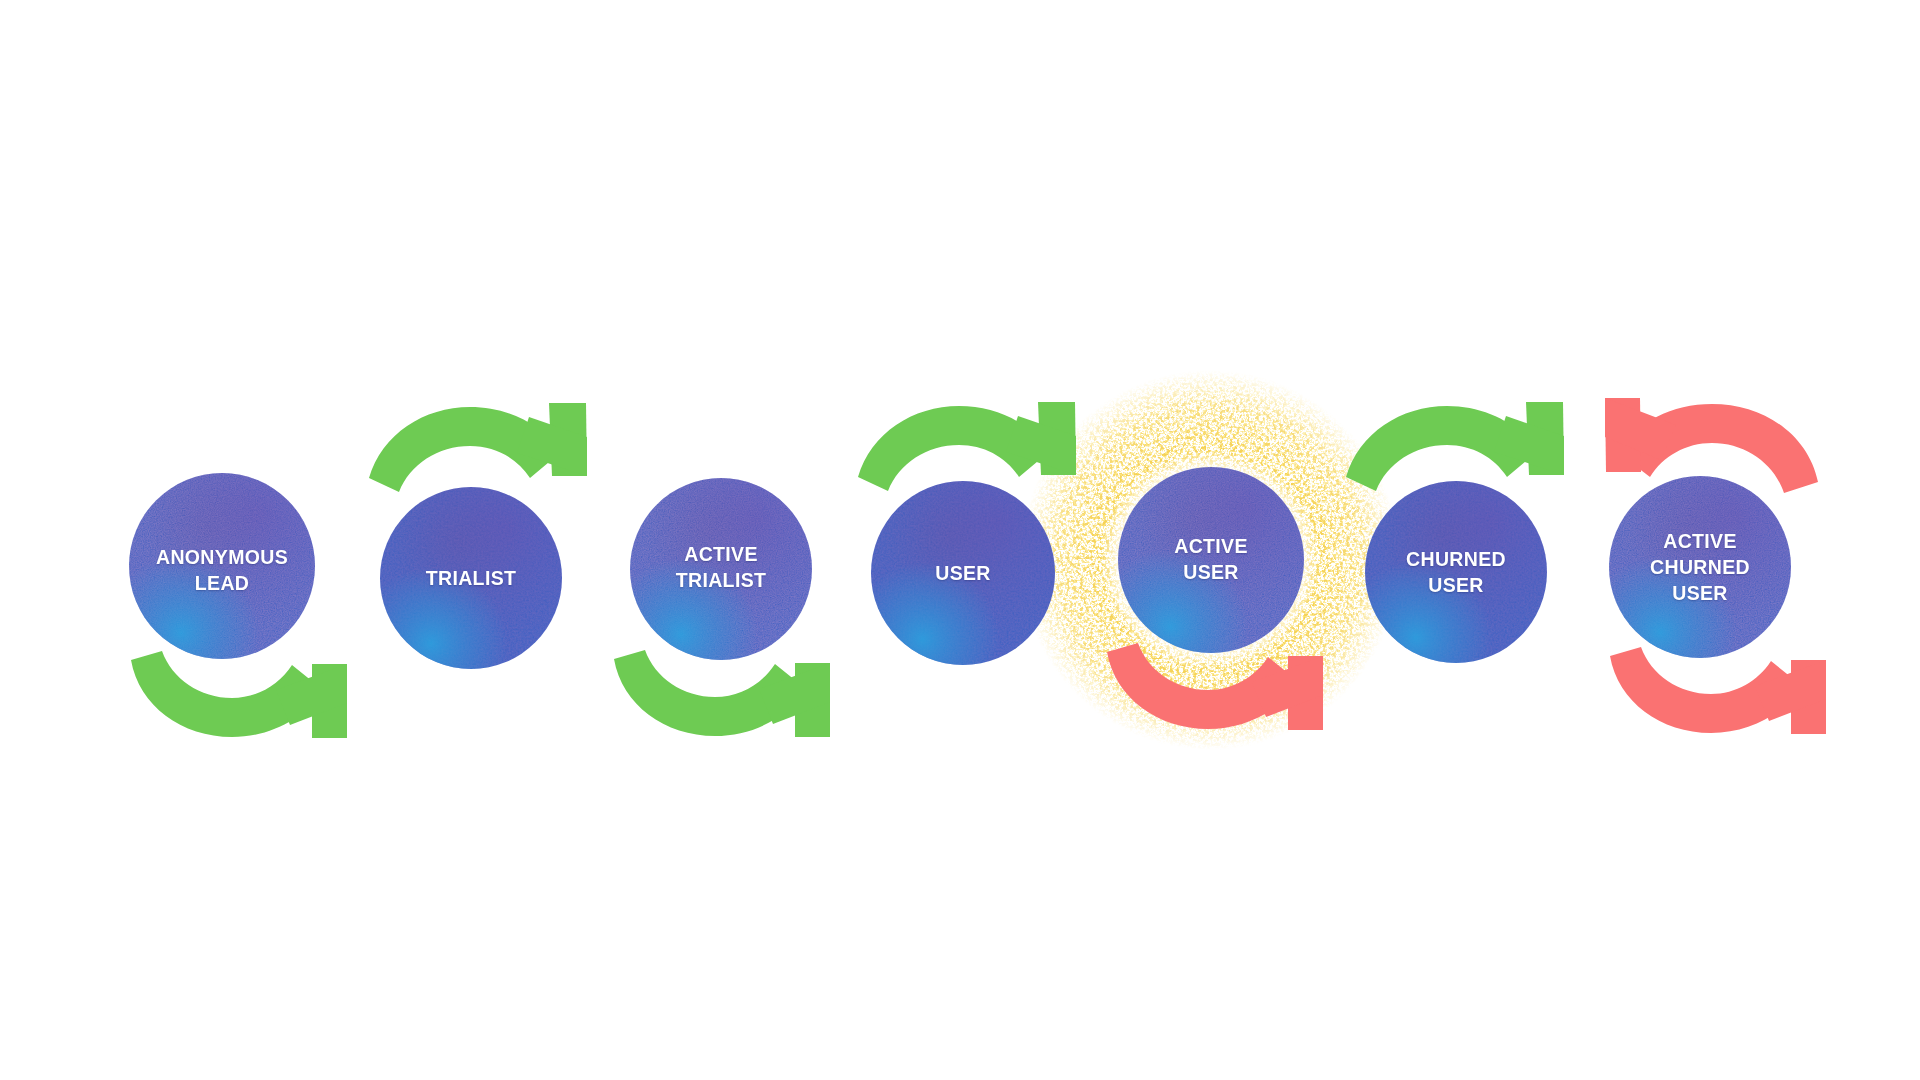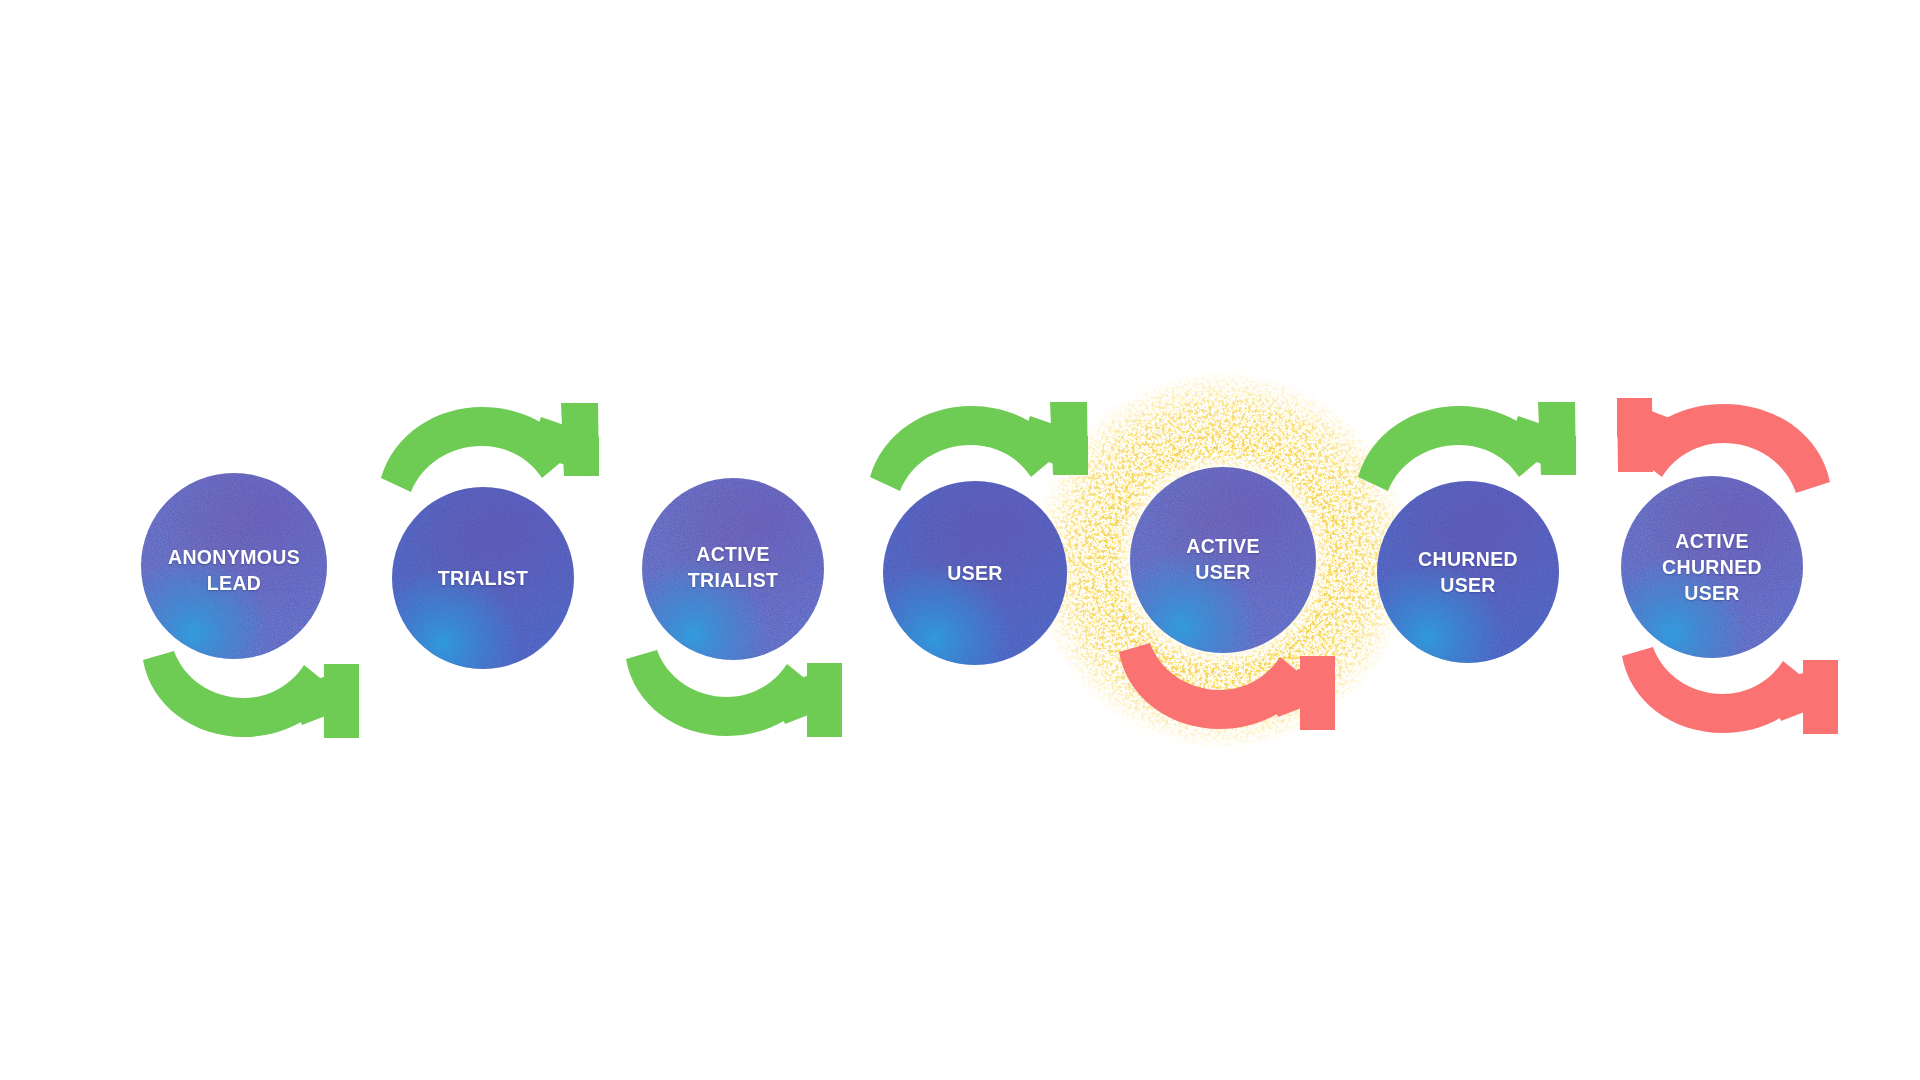"ANONYMOUS" #stage { left: 12px -> 0 }
